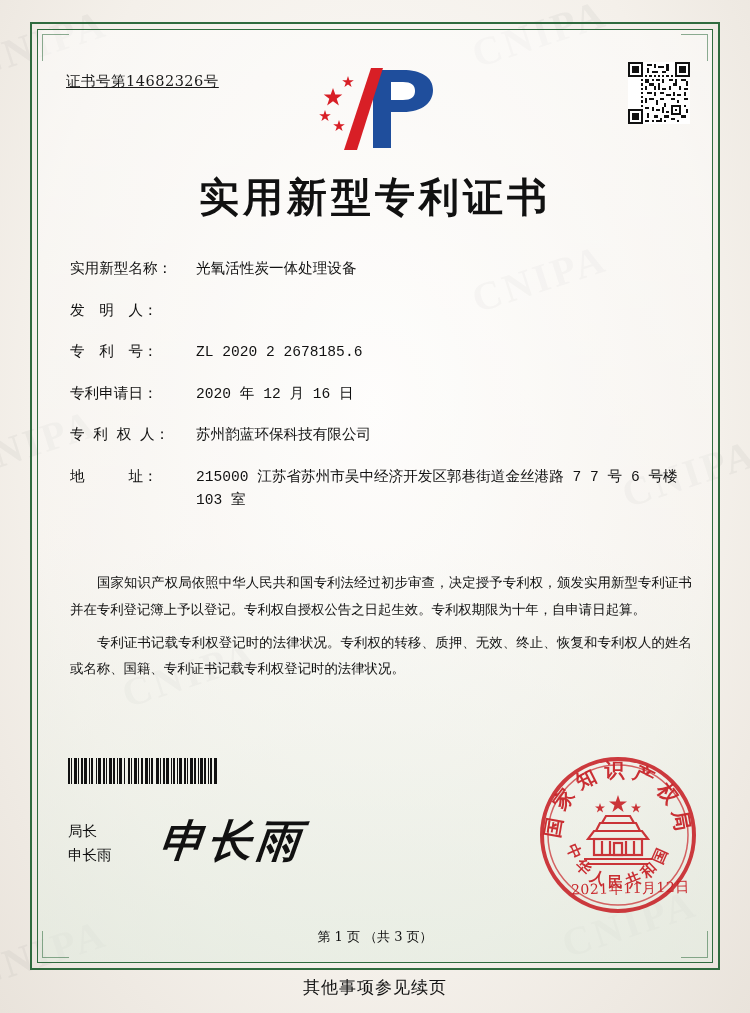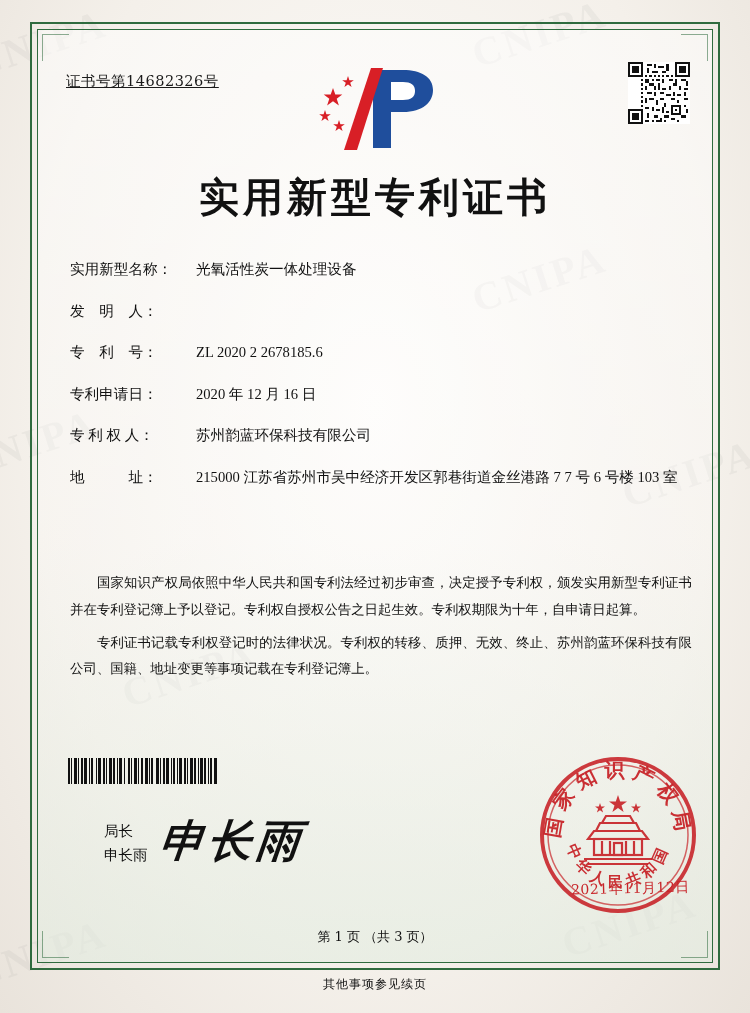"实用新型名称：" .fields { font-family: Liberation Serif, serif -> Liberation Mono, monospace }
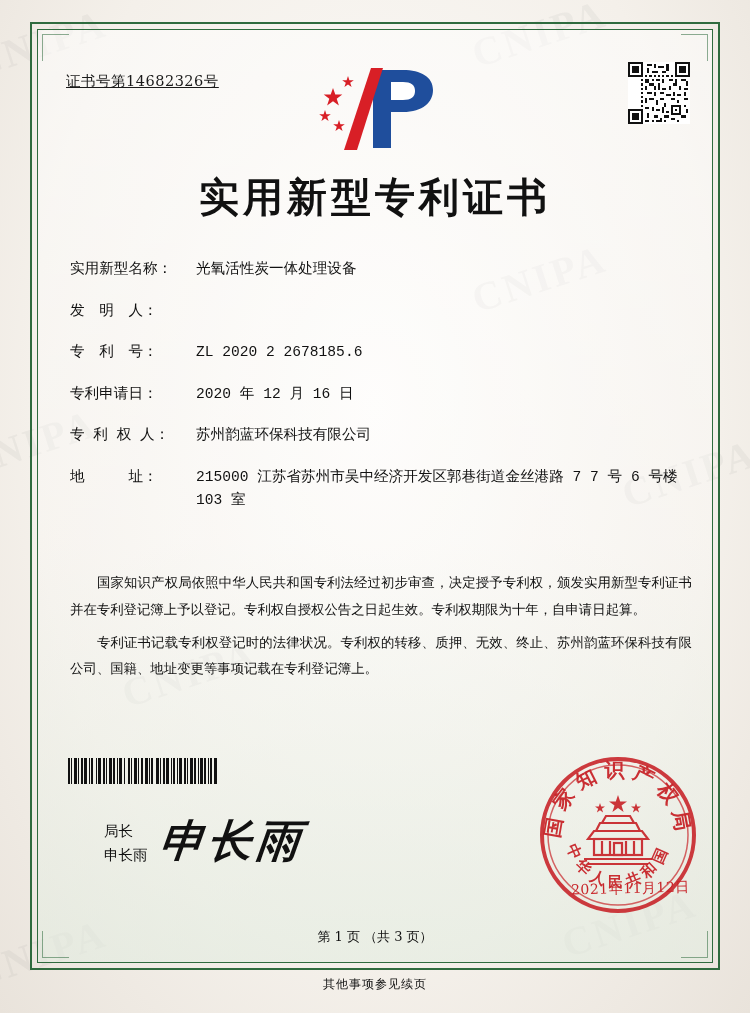"专利证书记载专利权登记时的法律状况。专利权的转移、质押、无效、终止、苏州韵蓝环保" p { text: 苏州韵蓝环保科技有限公司、国籍、地址变更等事项记载在专利登记簿上 -> 恢复和专利权人的姓名或名称、国籍、专利证书记载专利权登记时的法律状况 }
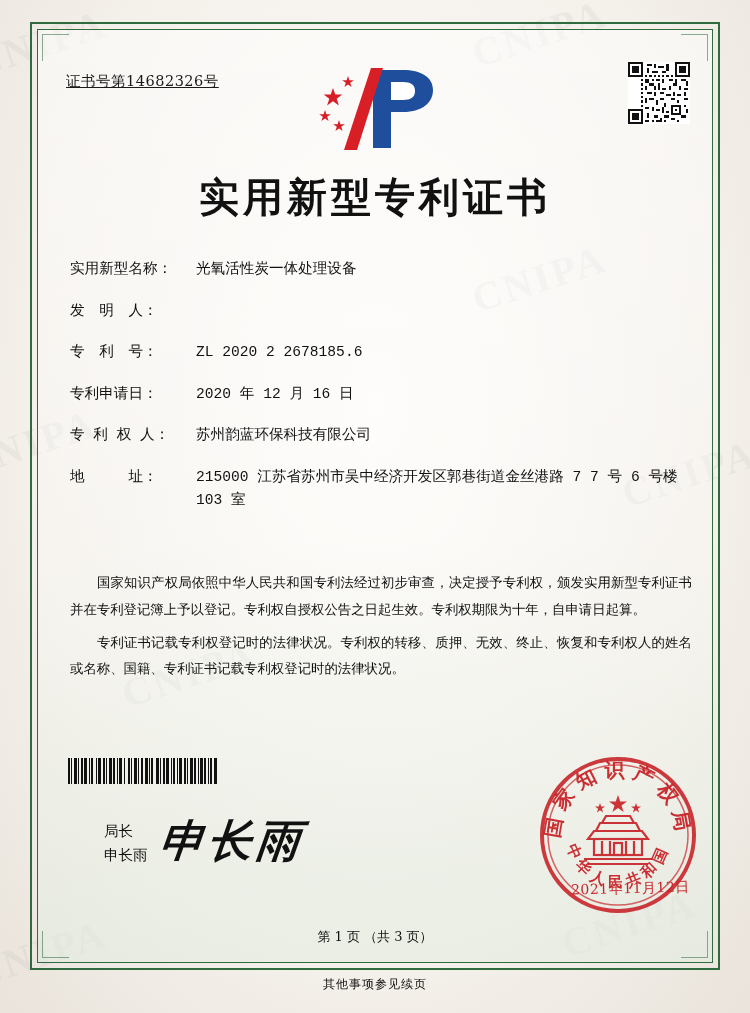"局长" .sig-labels { margin-left: 36px -> none }
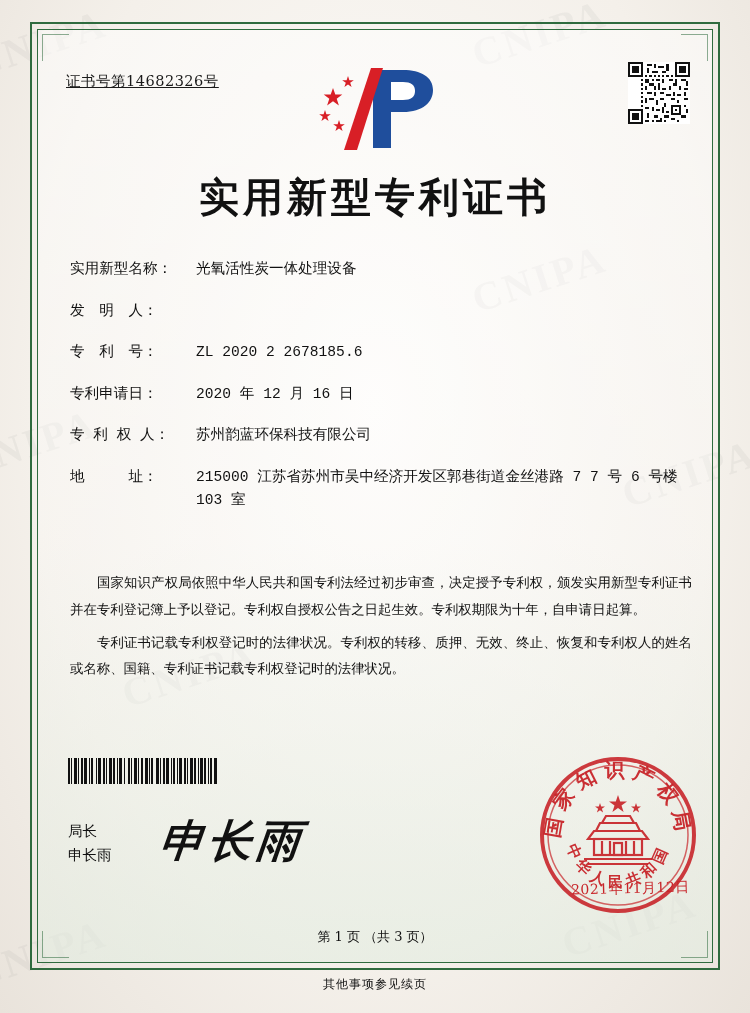"其他事项参见续页" .footer-note { font-size: 12px -> 17px }
